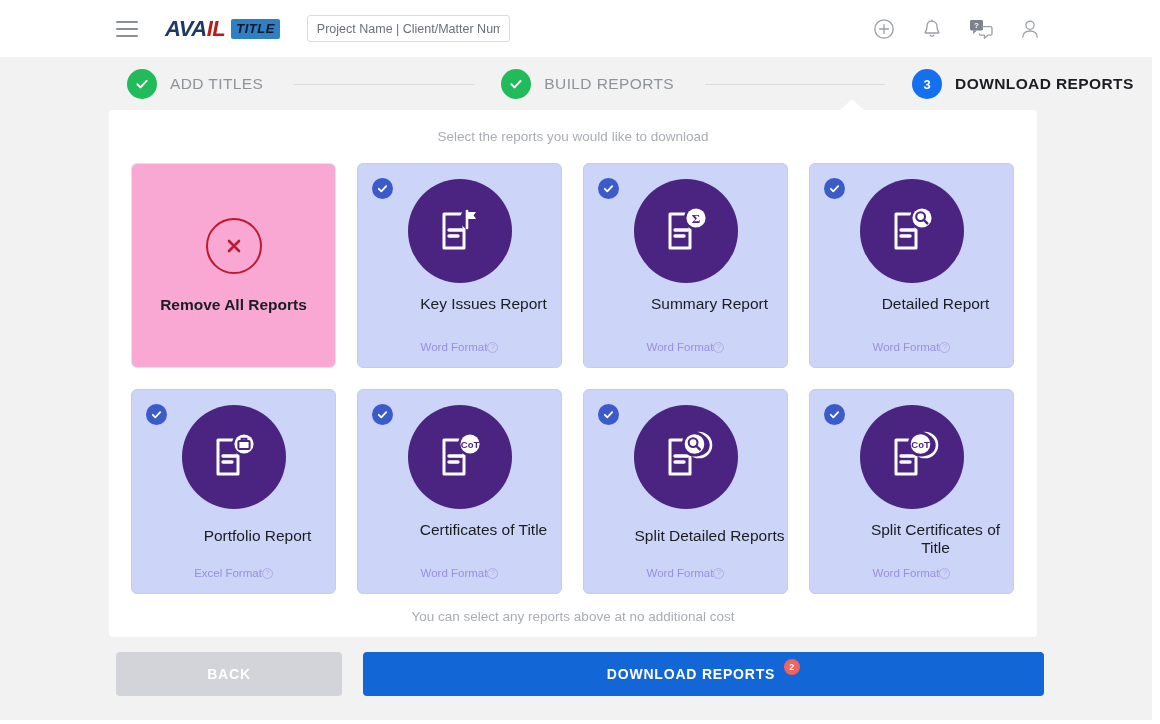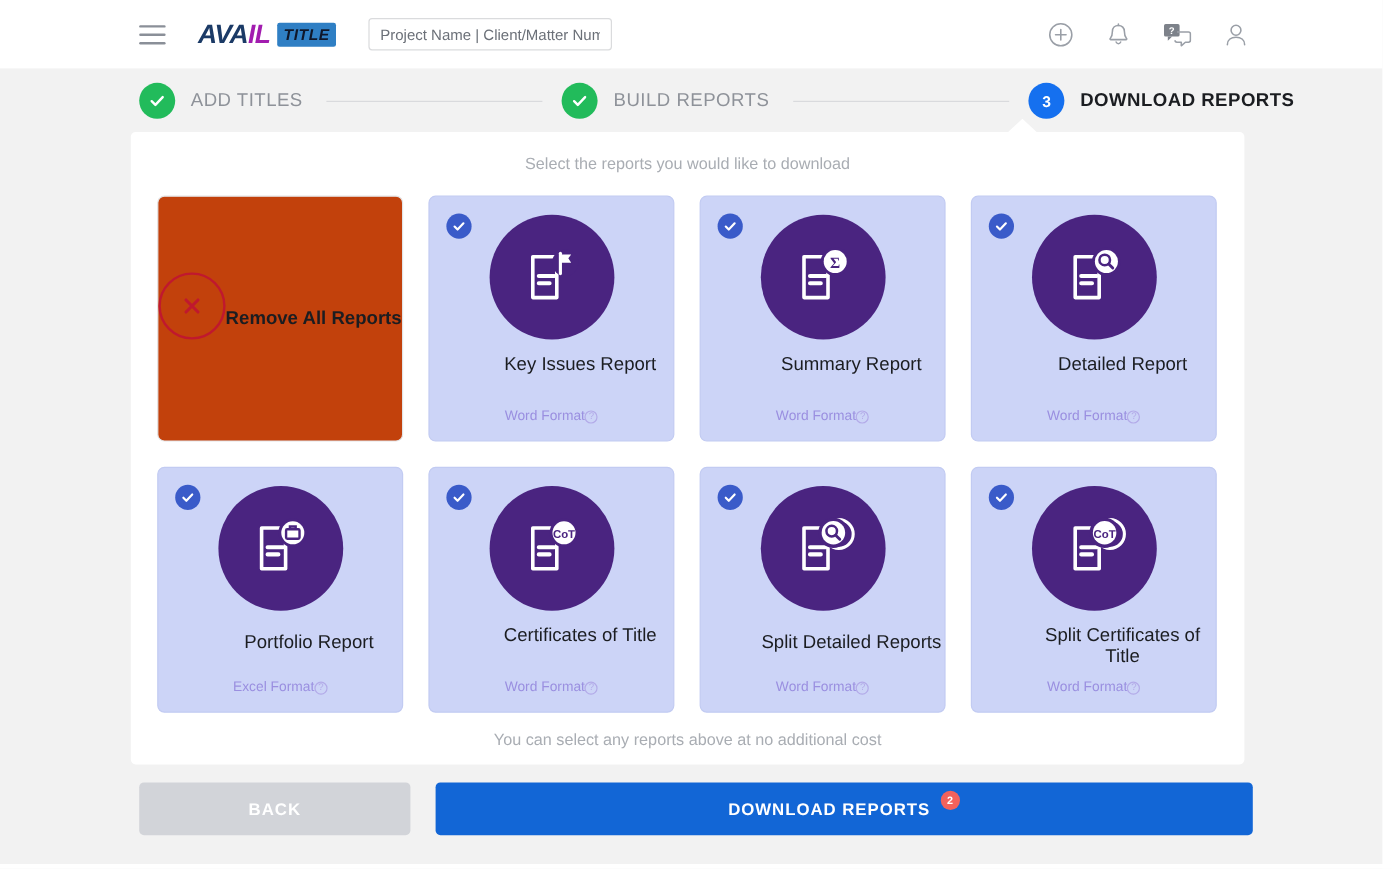"IL" .logo-ail { color: #a21caf -> #b91c1c }
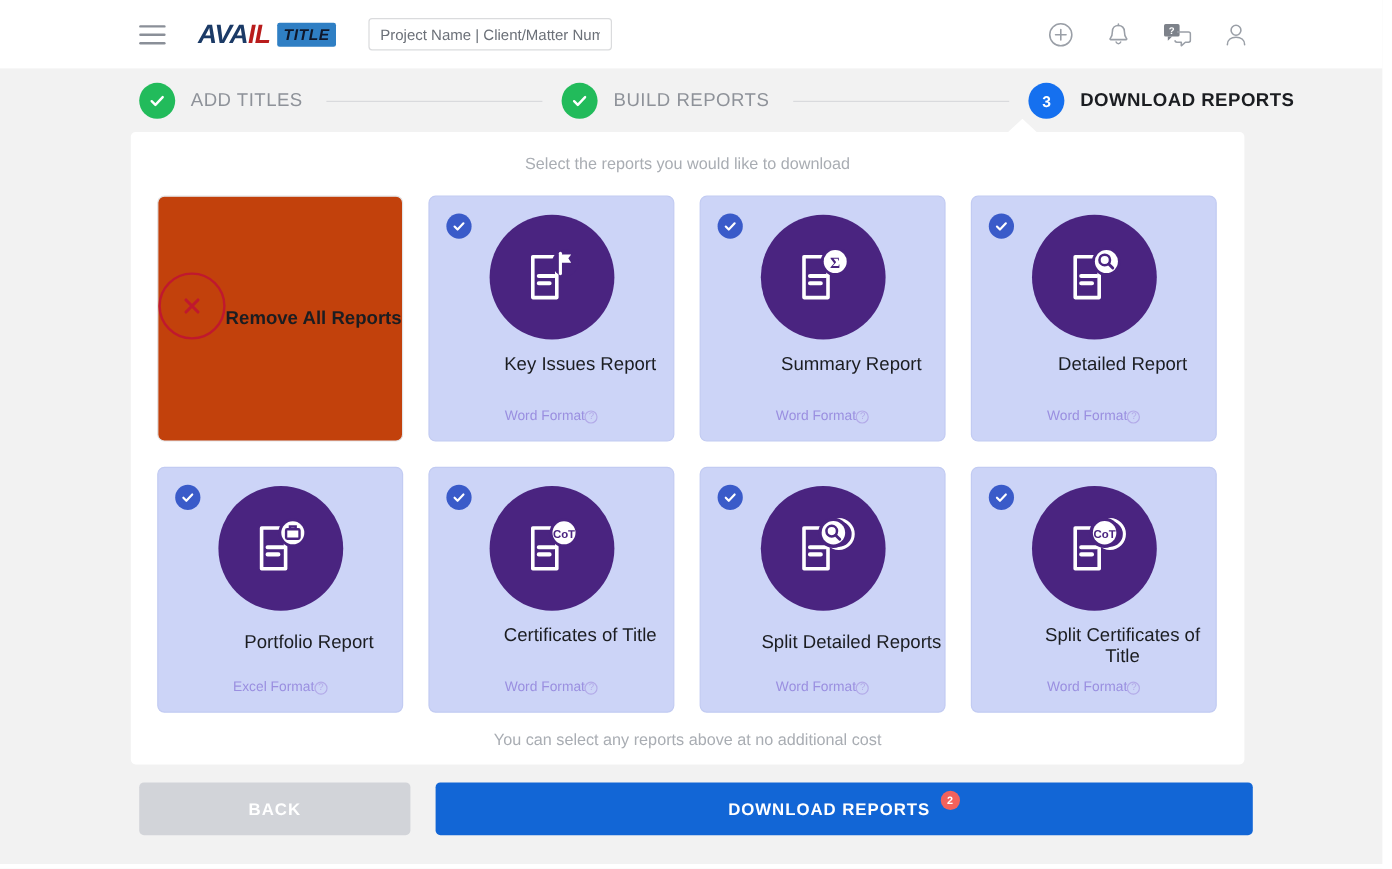"ADD TITLES" .stepper { gap: none -> 11px }
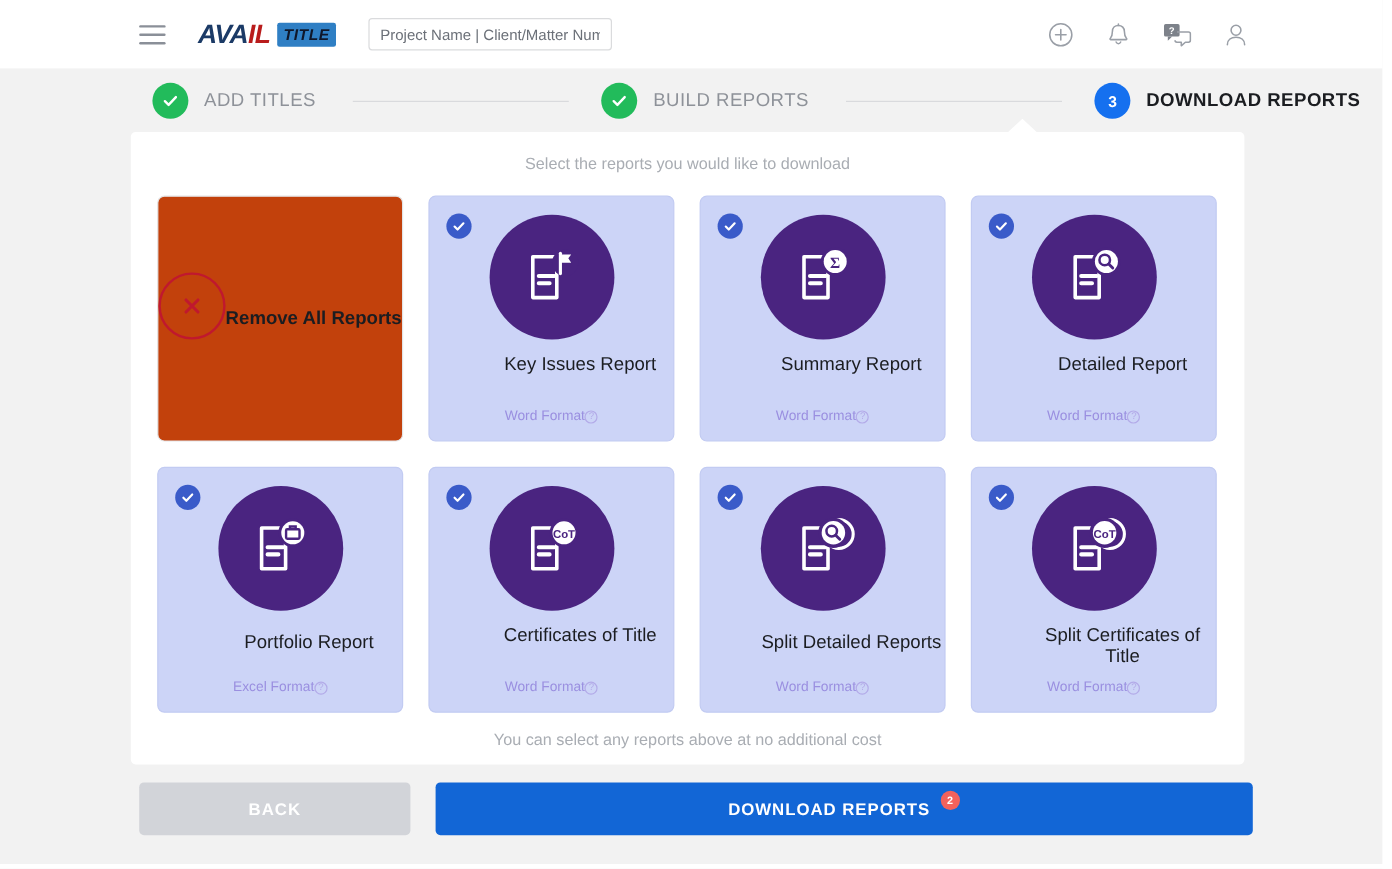"Remove All Reports" .card.plain { background: #c2410c -> #f9a8d4; flex-direction: row -> column; justify-content: flex-start -> center }
